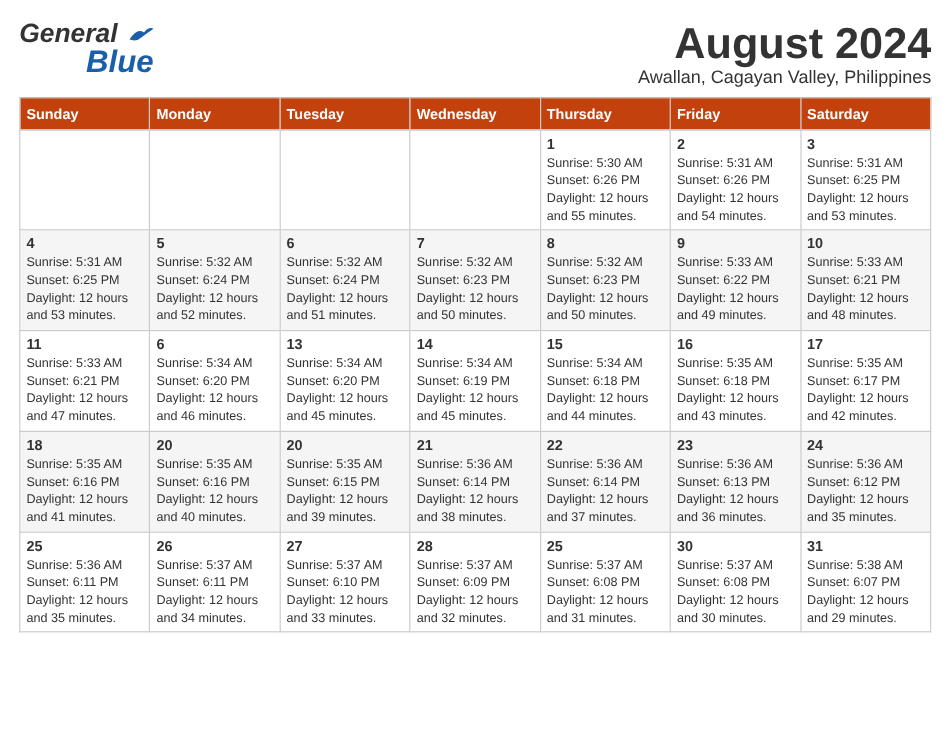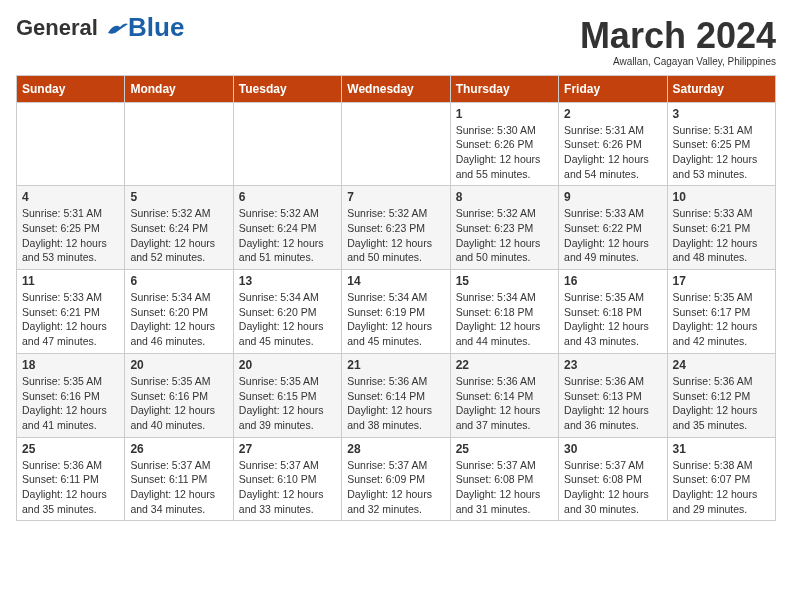"General" .logo { align-items: flex-start -> flex-end; flex-direction: row -> column; font-style: none -> italic }
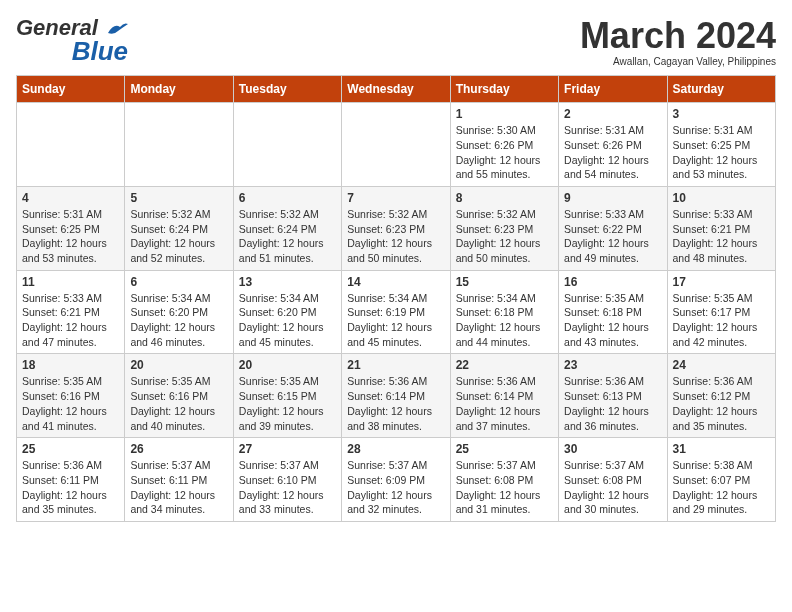"March 2024" div.month-title { text: March -> August }
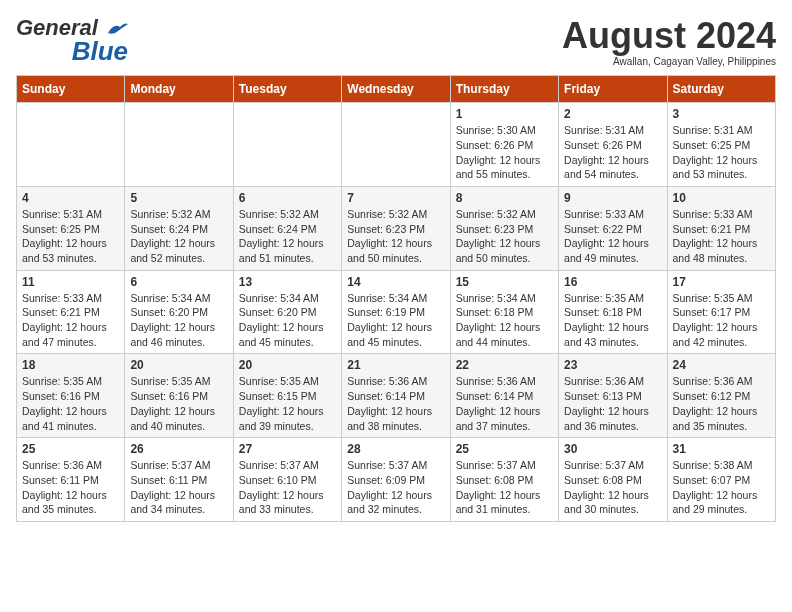"Awallan, Cagayan Valley, Philippines" .location { font-size: 10px -> 15px }
